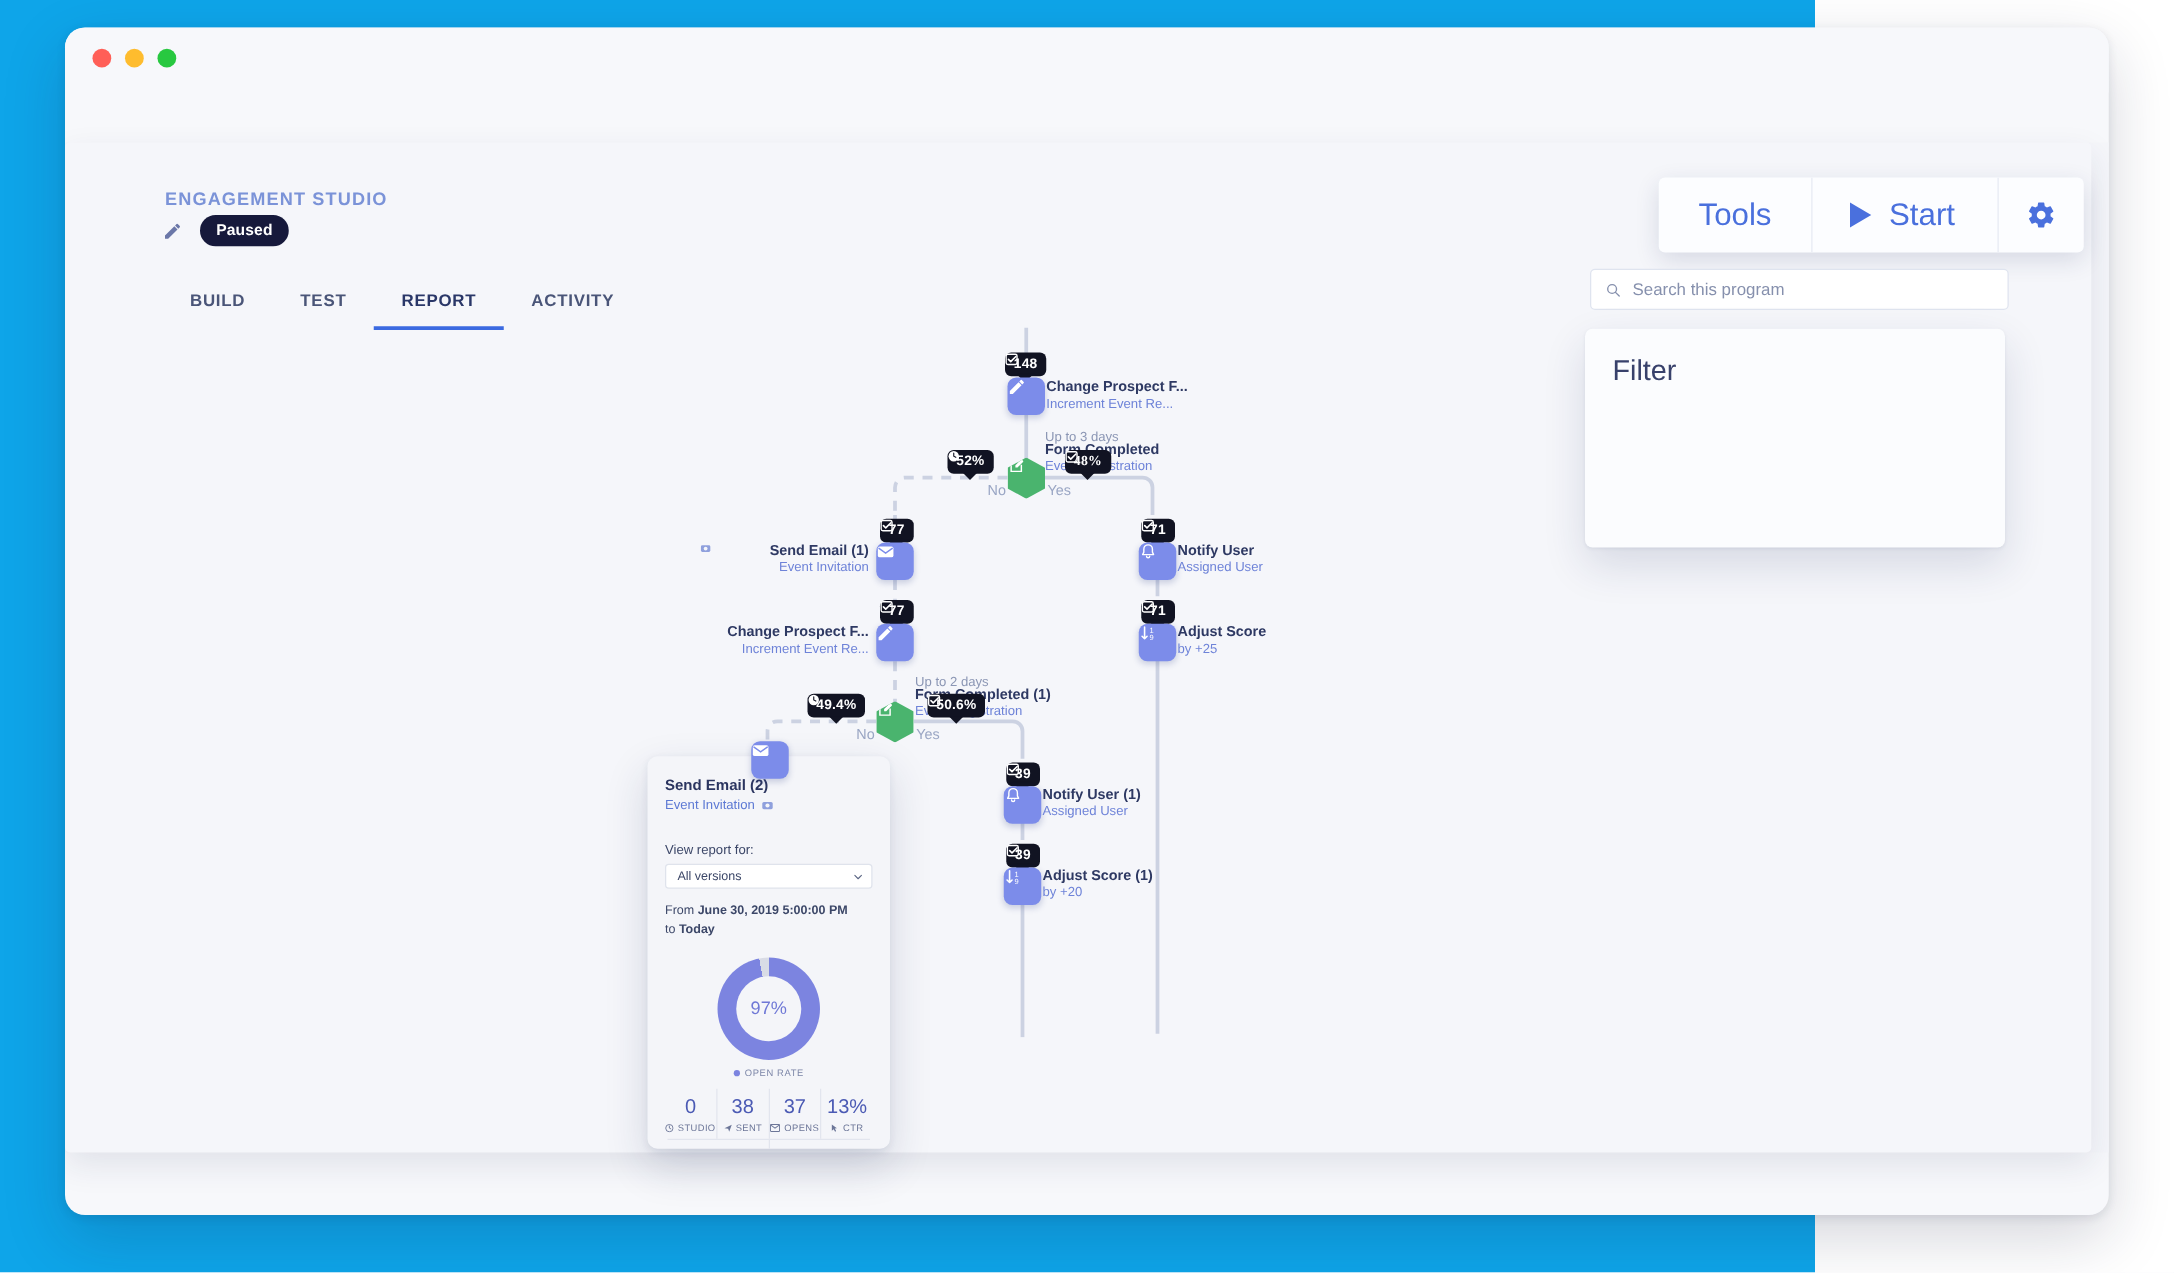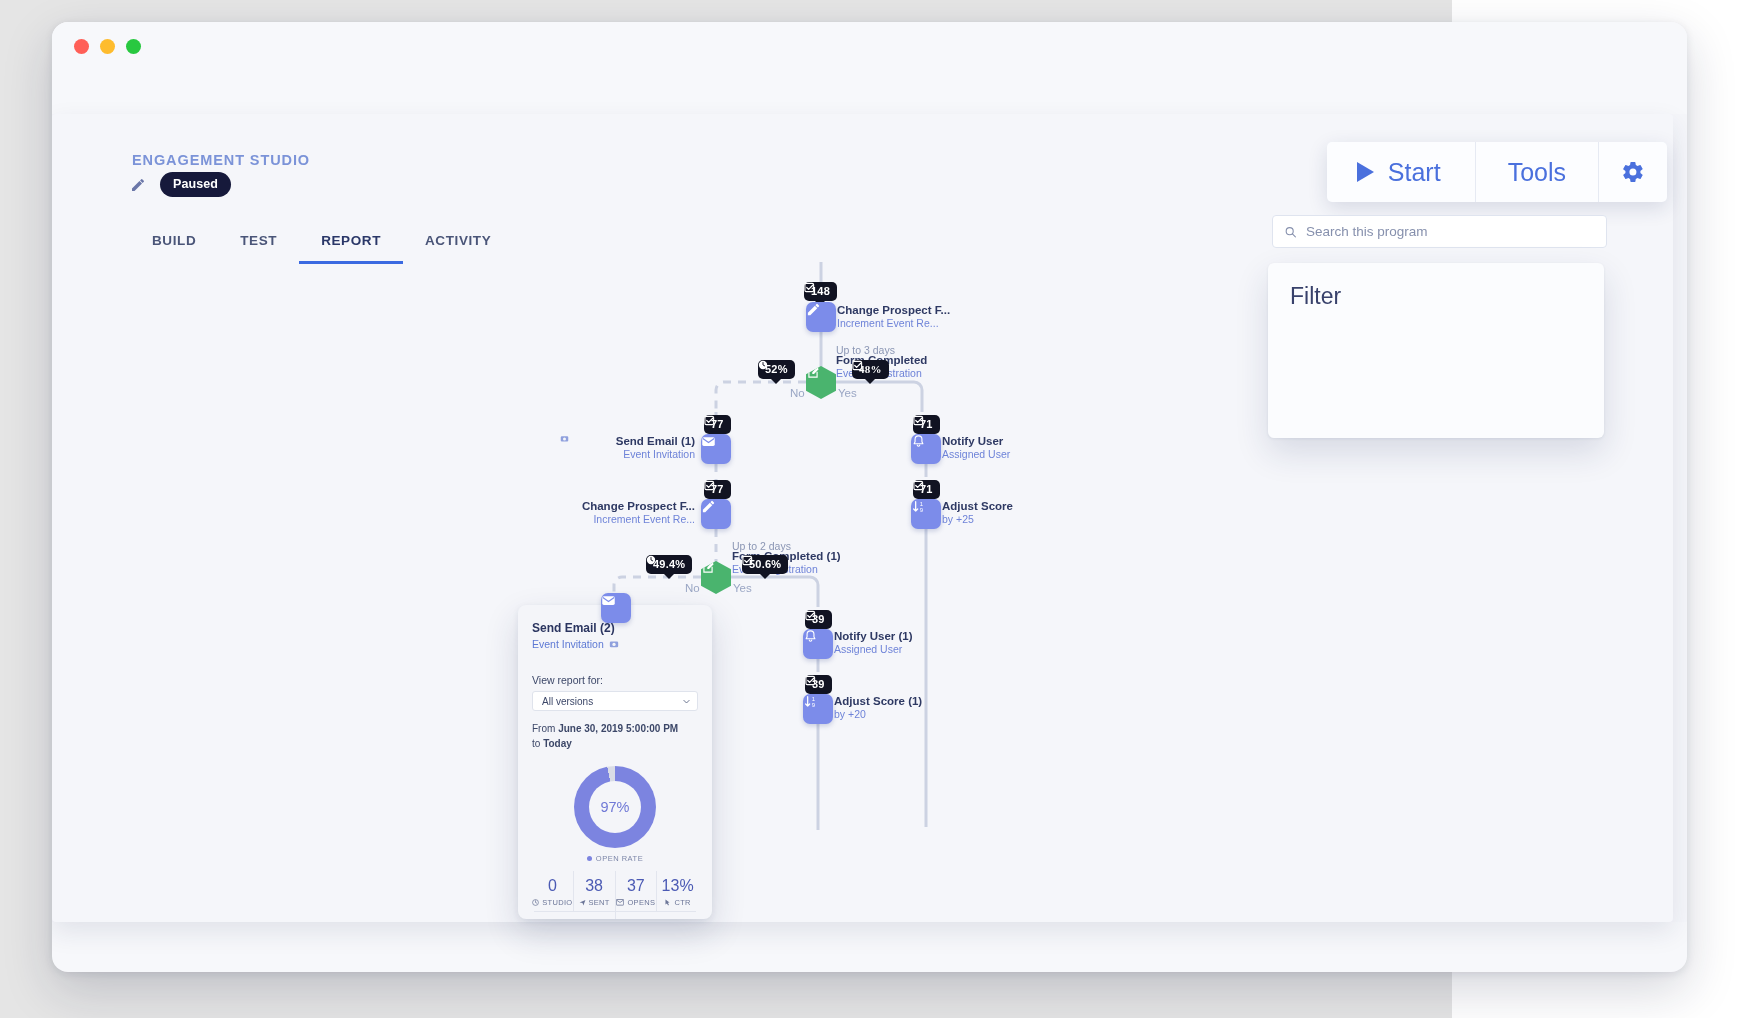"ENGAGEMENT STUDIO" #root { background: #e5e5e5 -> #0ea5e9 }
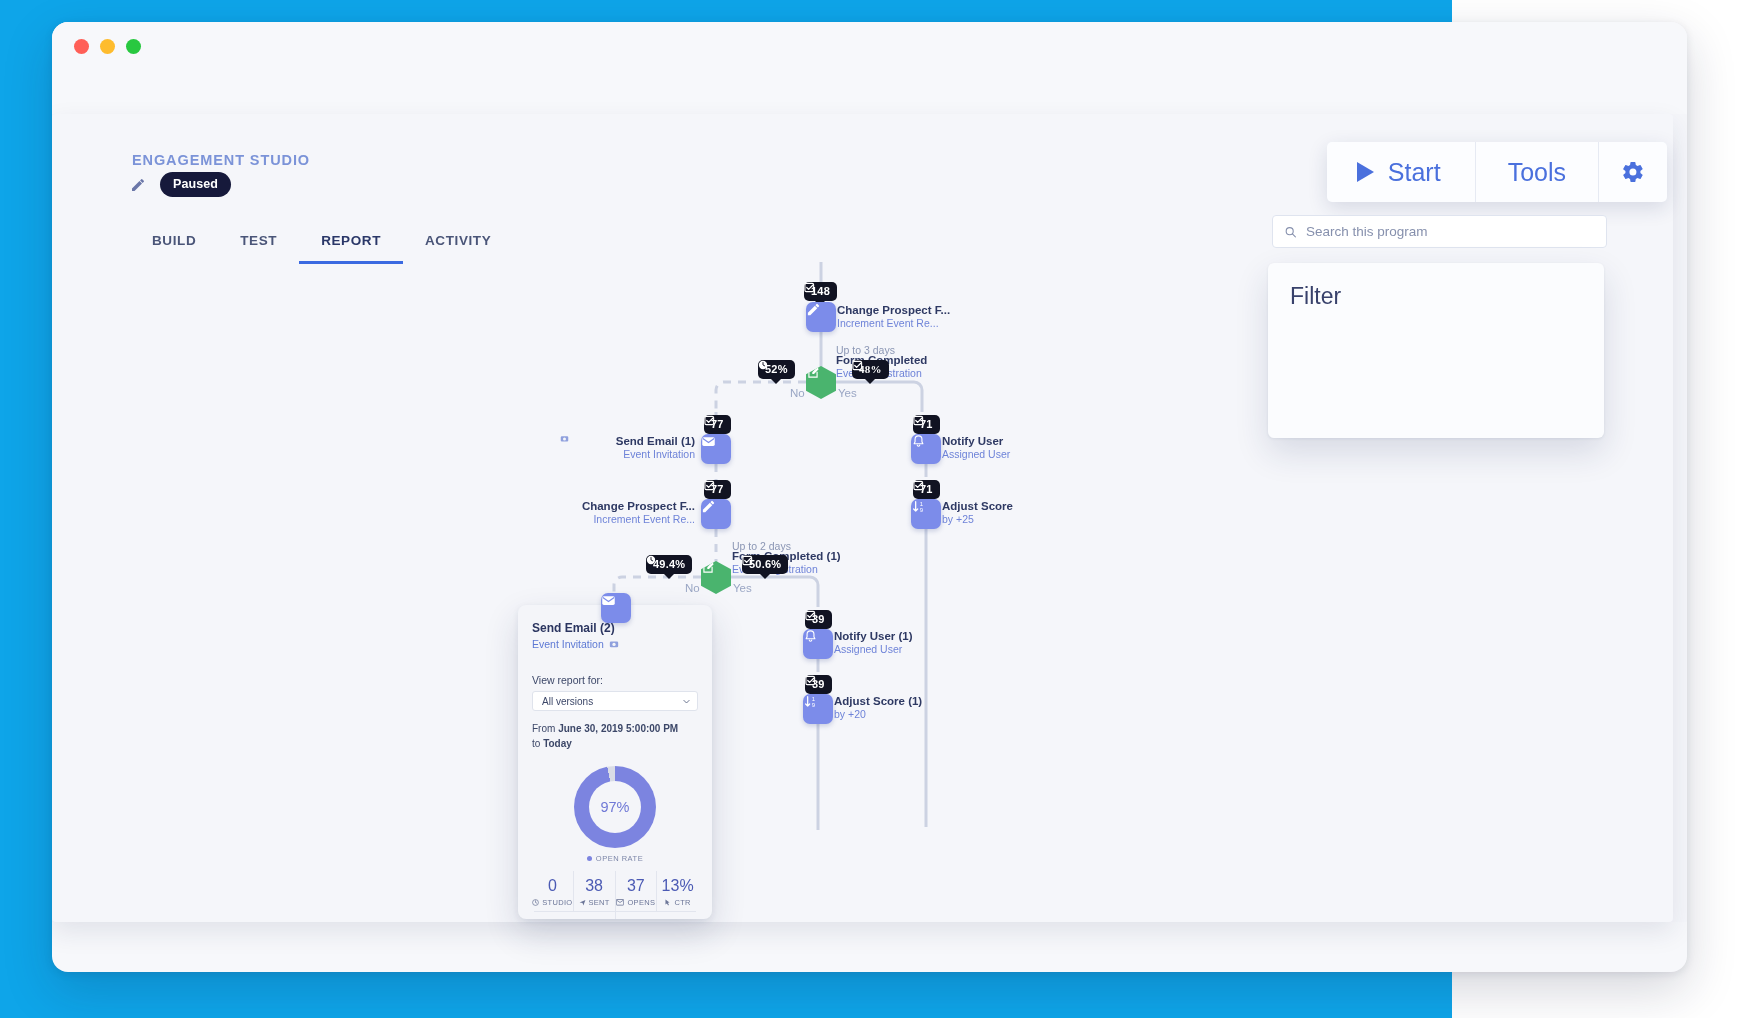"Start" div.act { order: before "Tools" -> after "Tools" }
